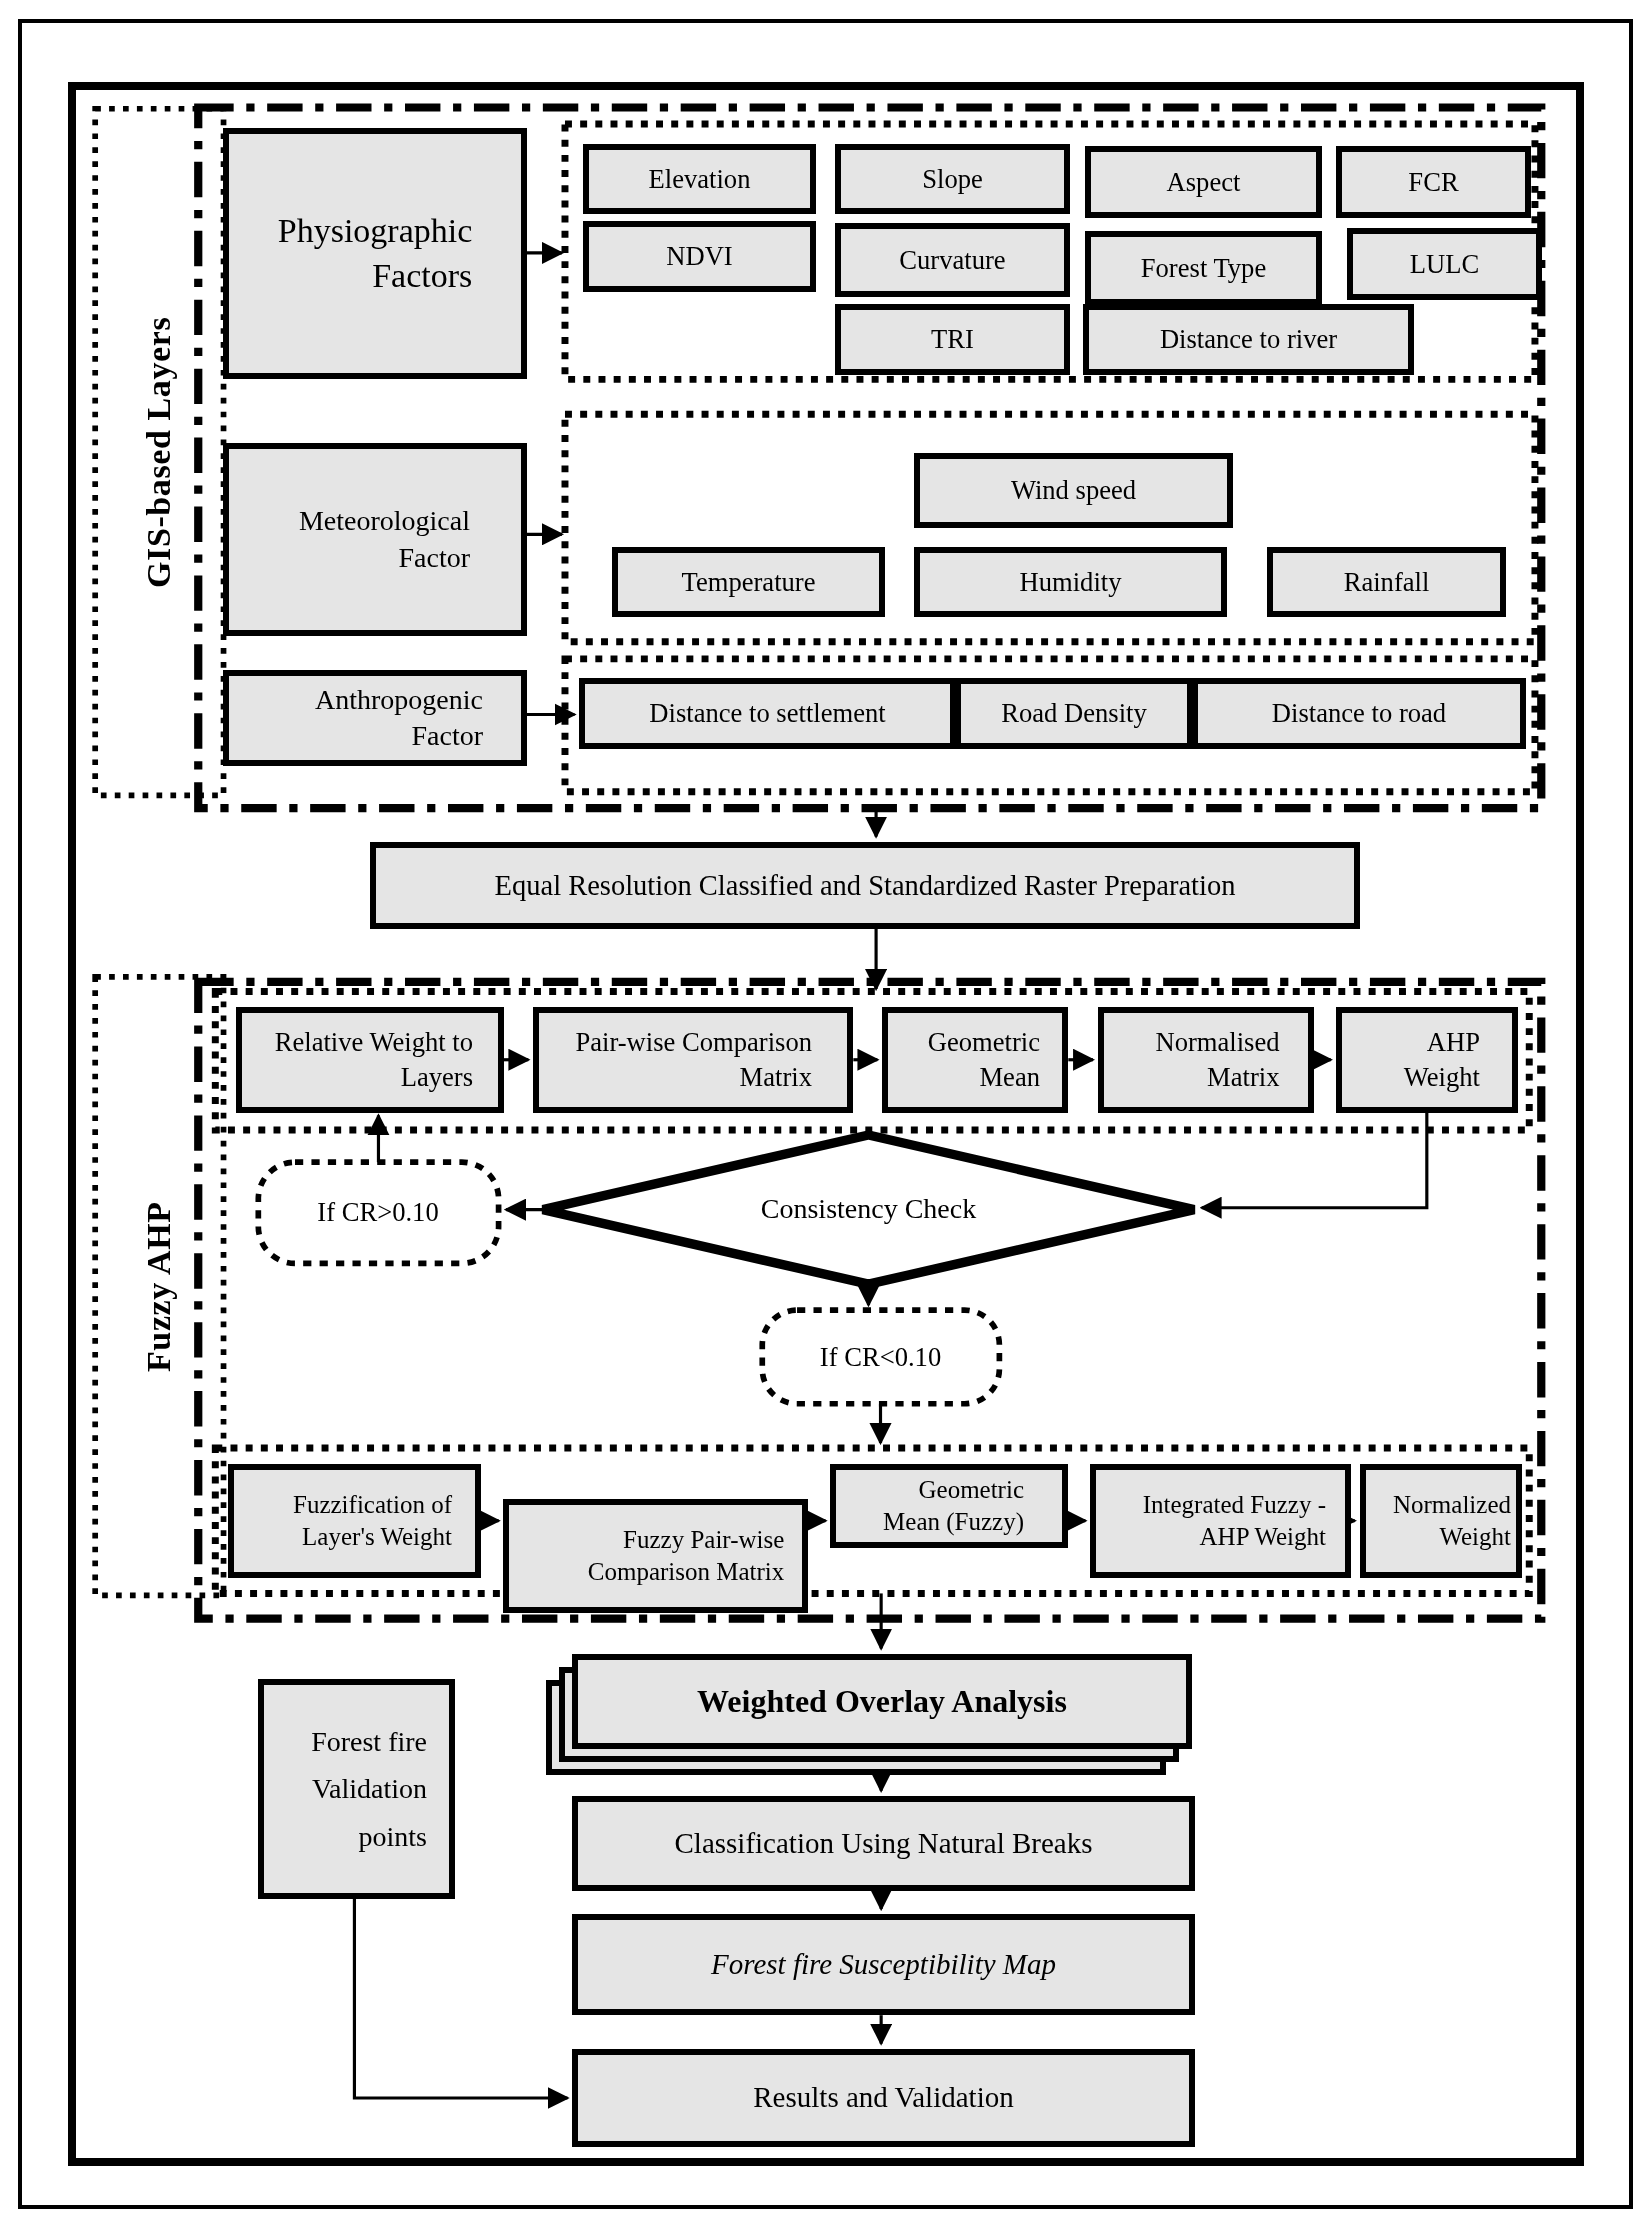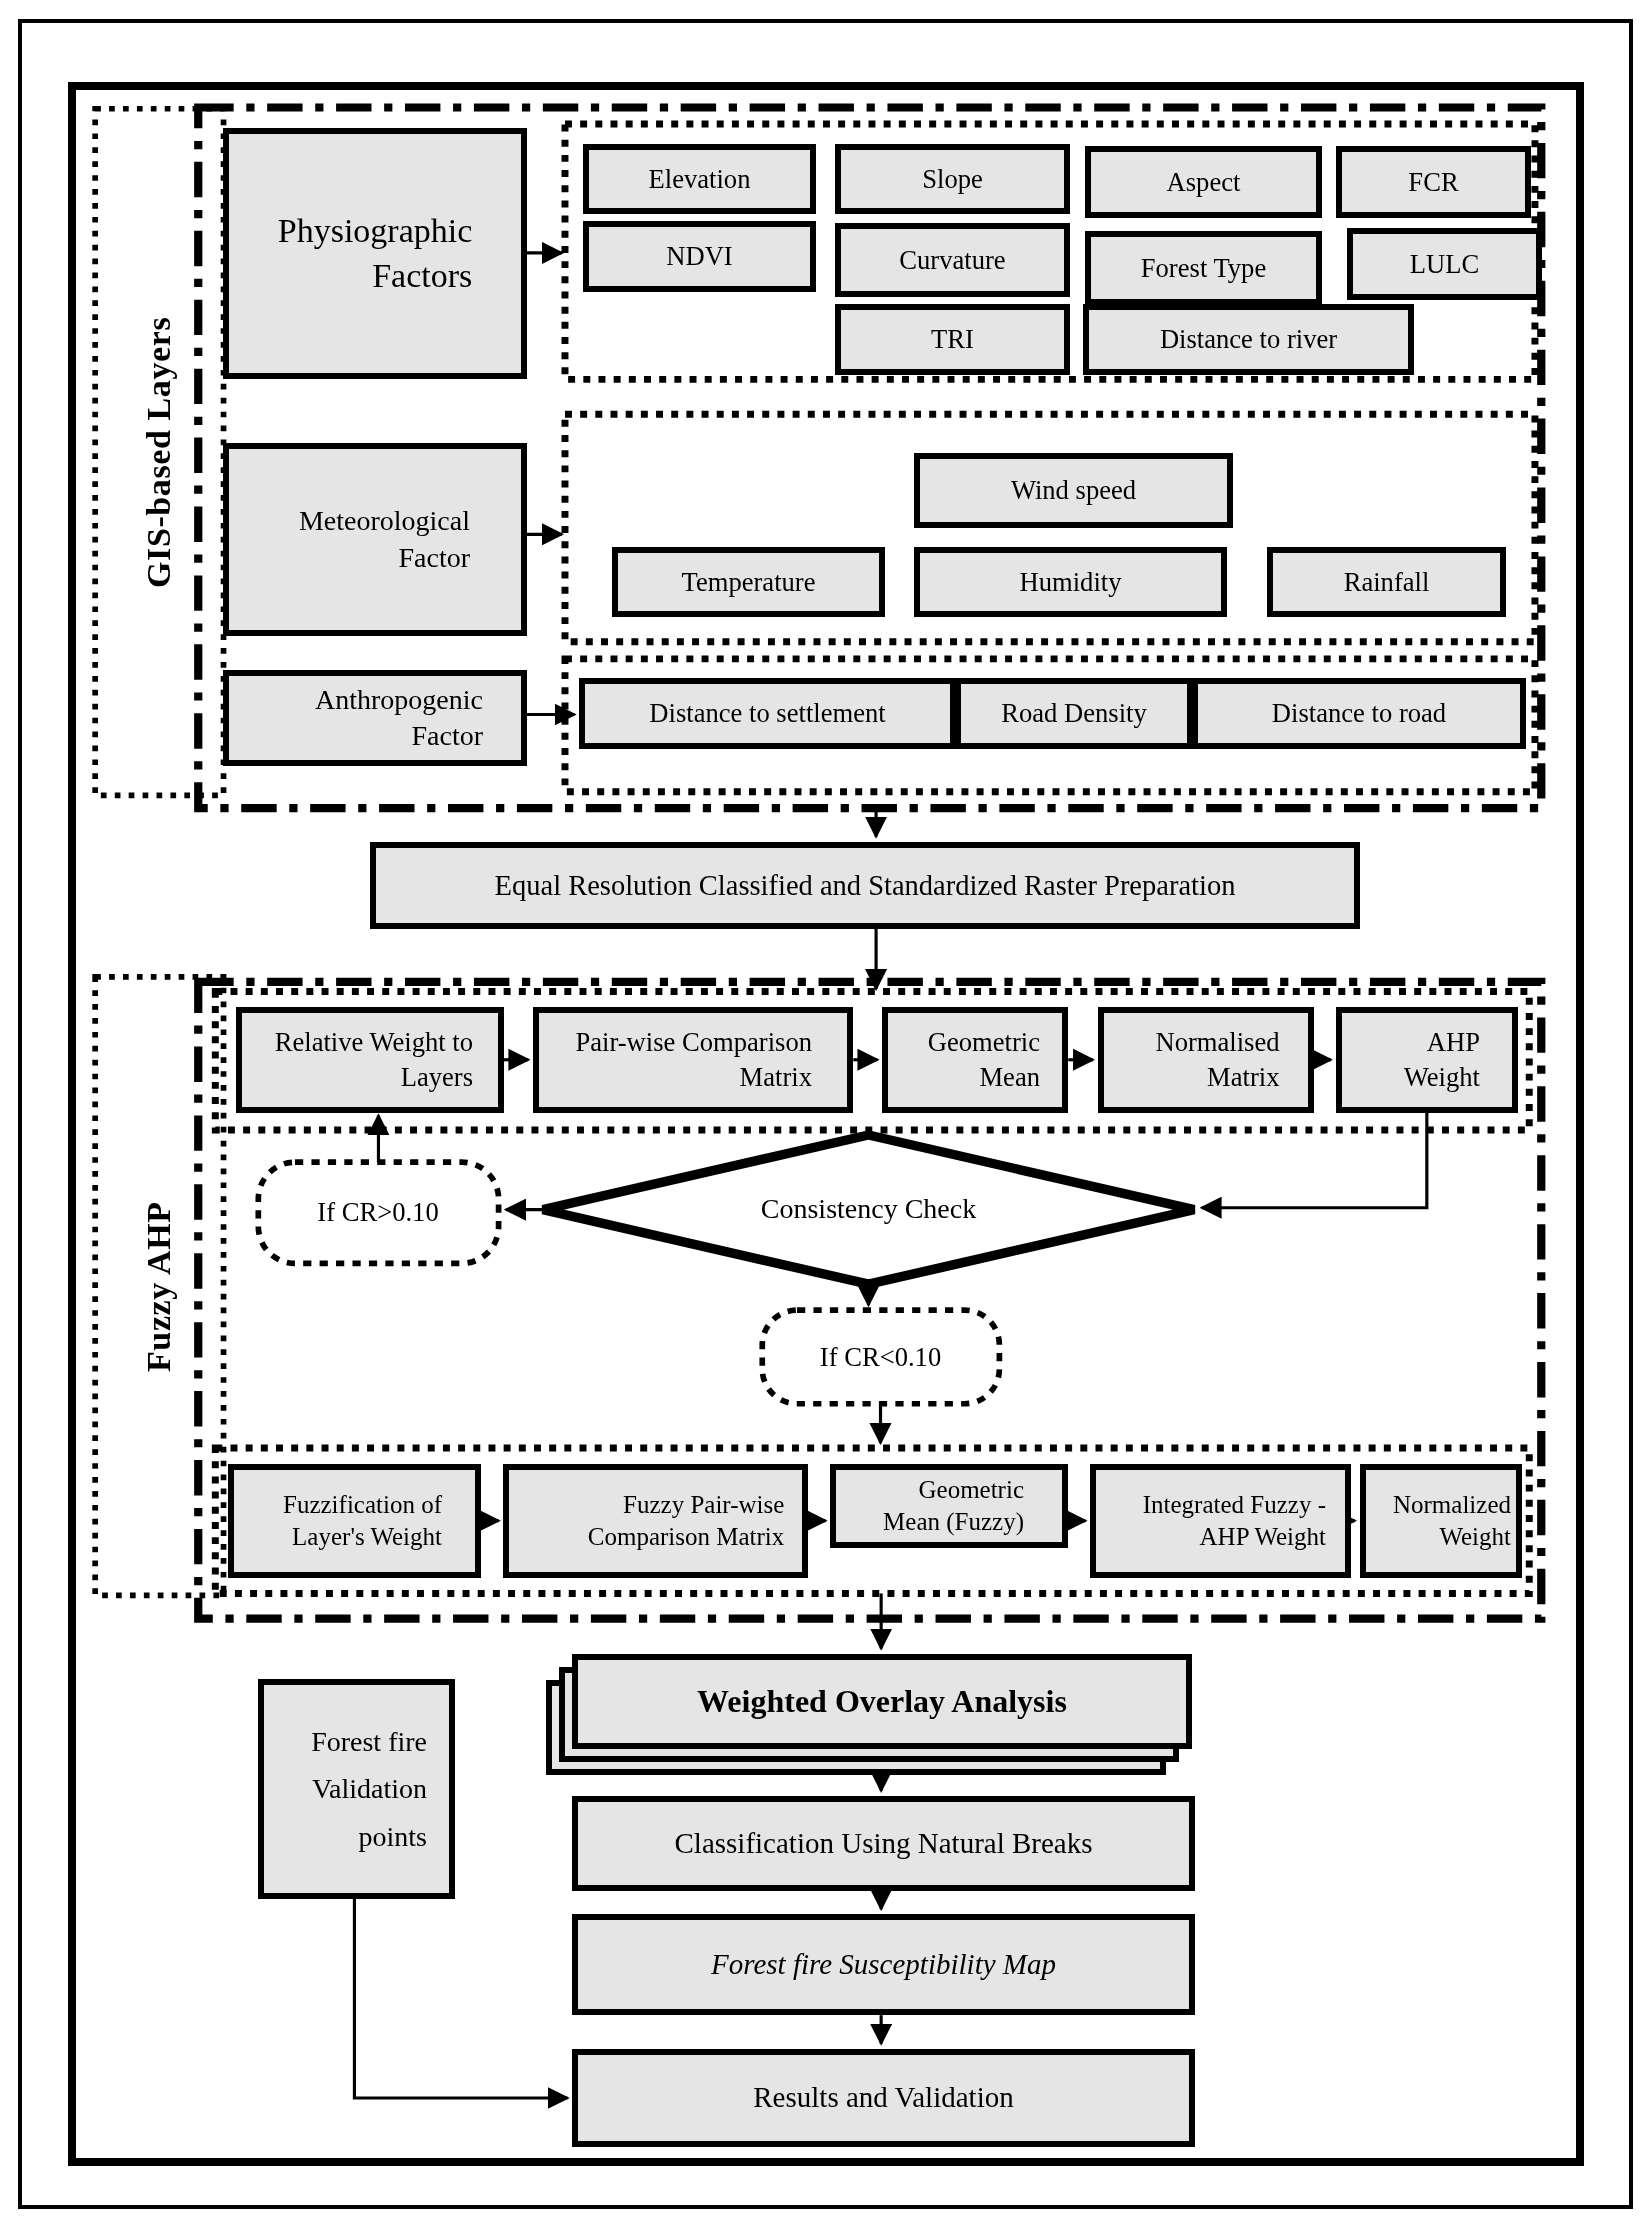"Fuzzification of Layer's Weight" div.box { padding: 0 33px -> 0 23px }
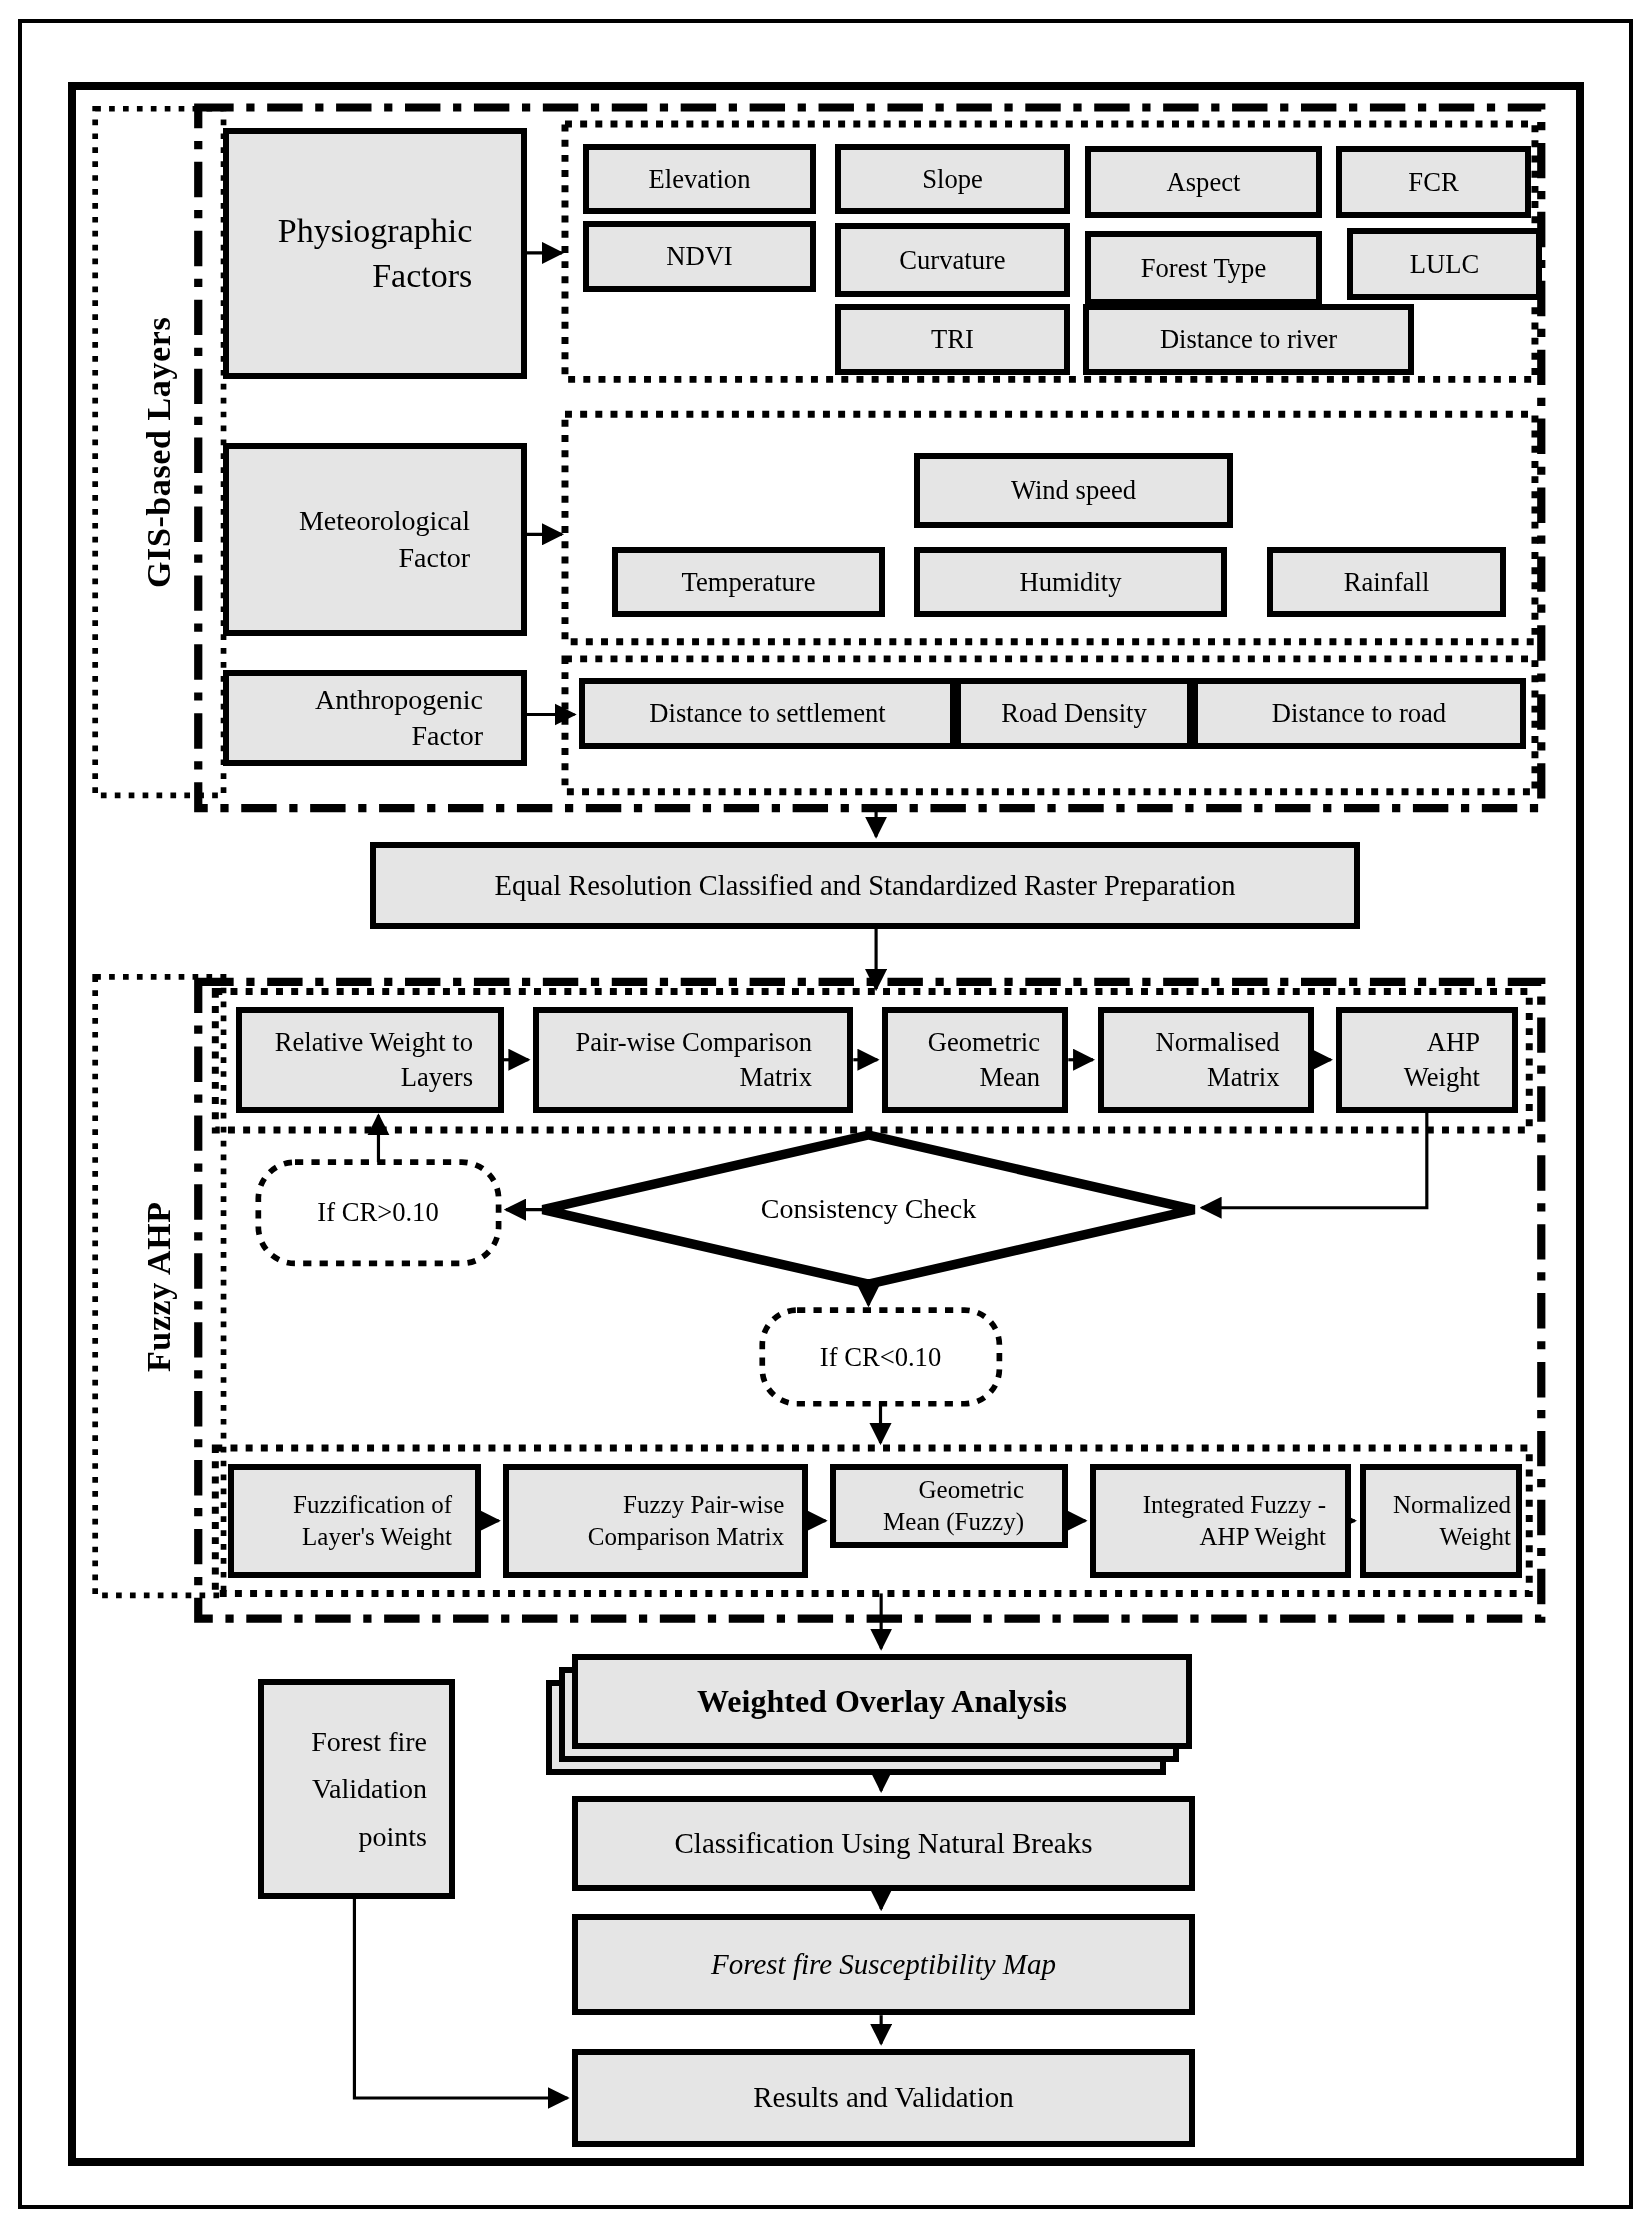"Fuzzy Pair-wise Comparison Matrix" div.box { top: 1464px -> 1499px }
